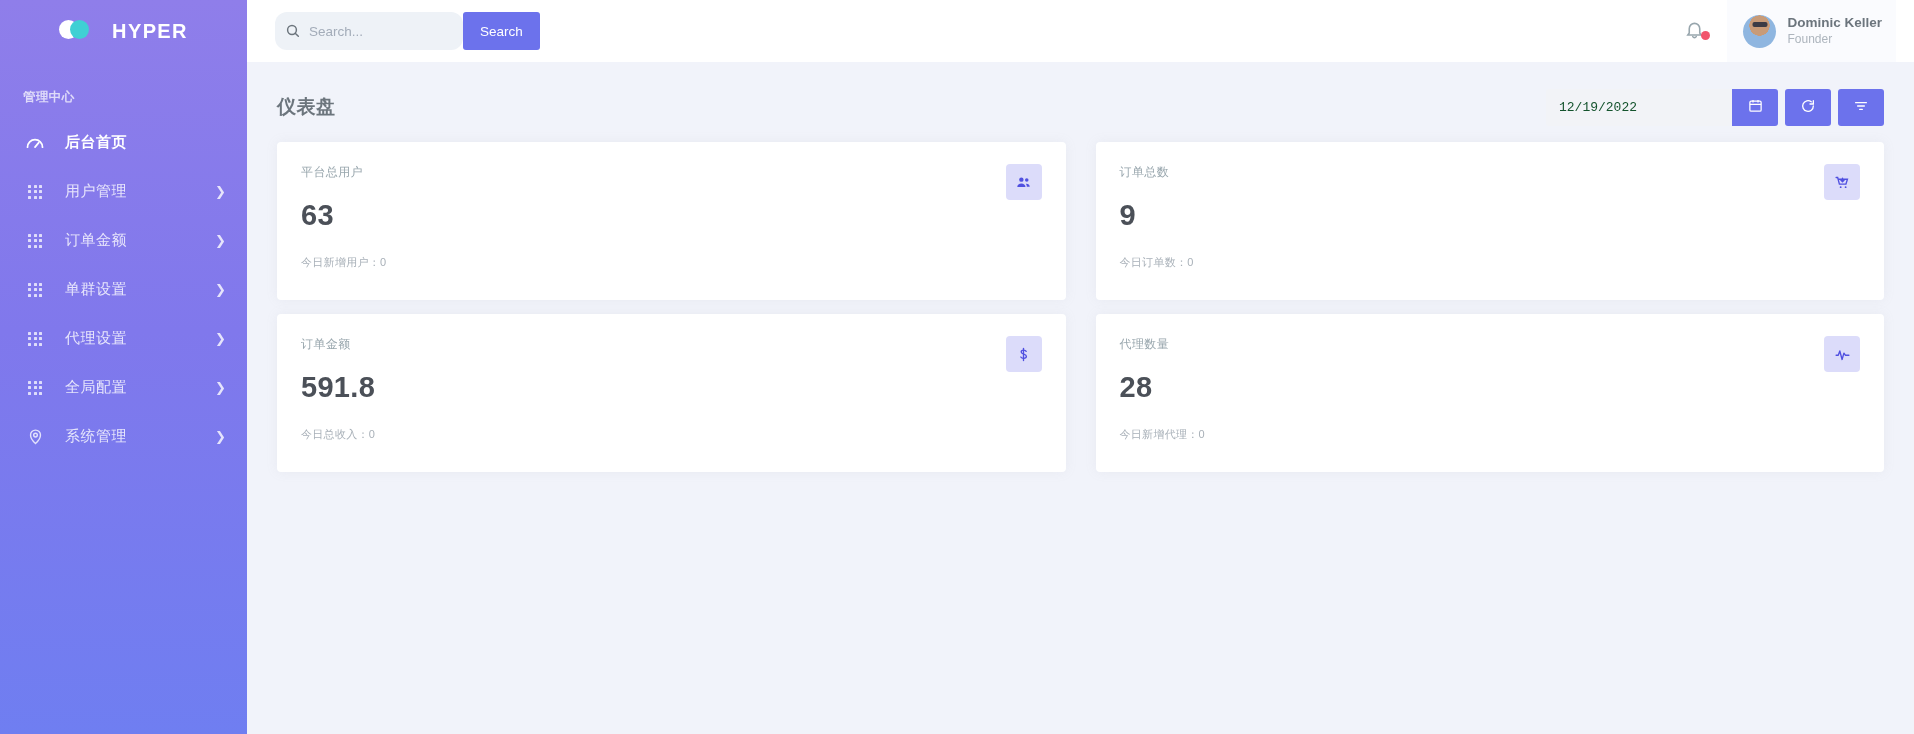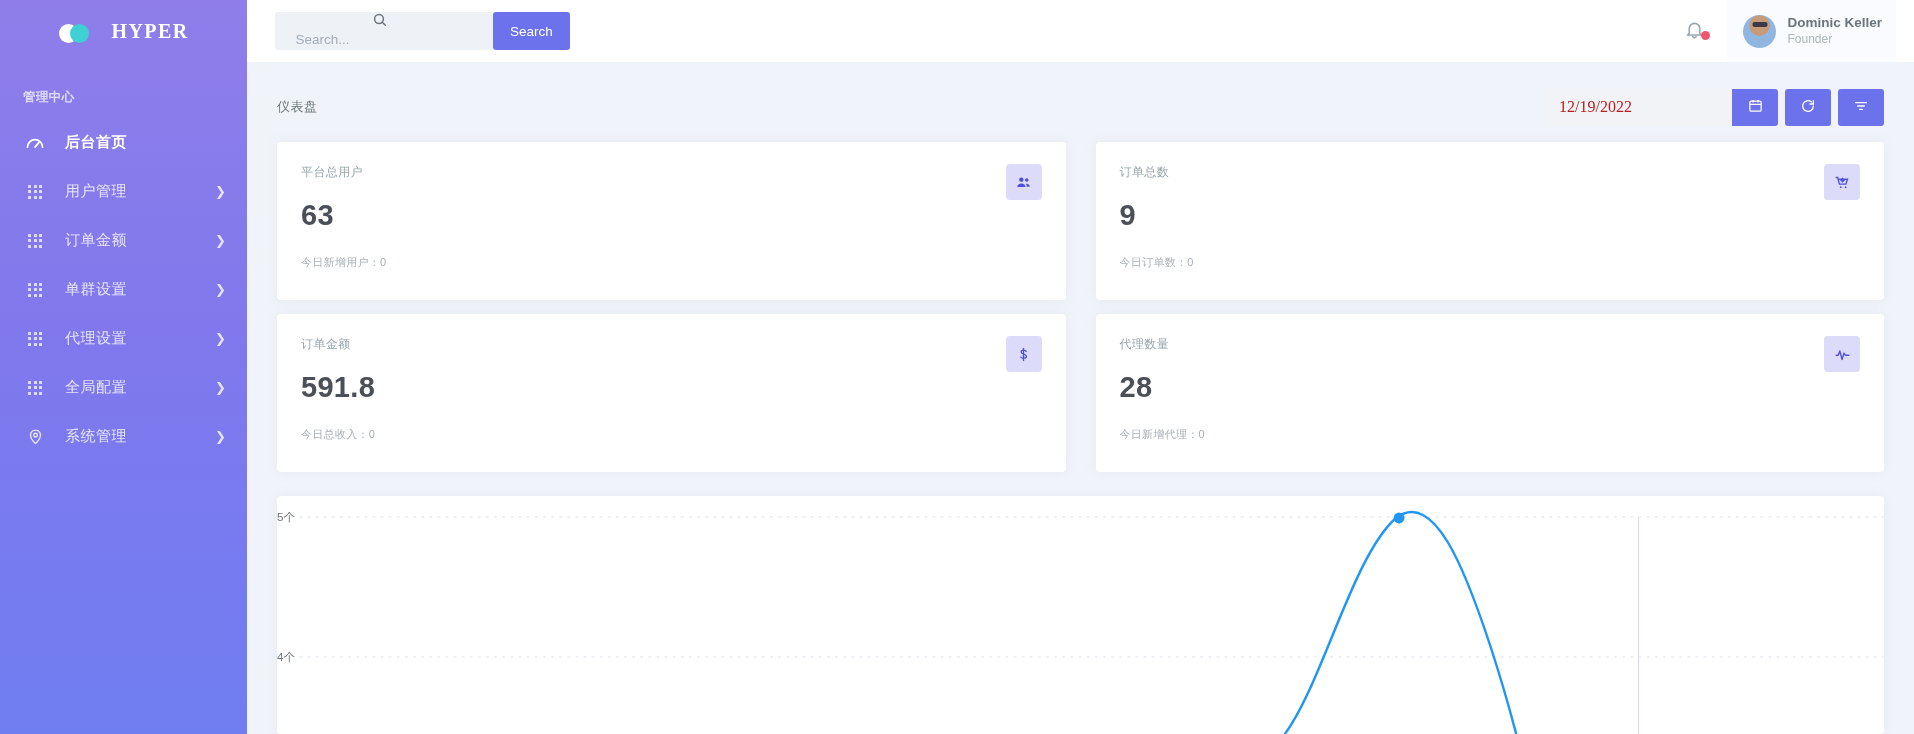"HYPER" .logo { align-items: flex-end -> flex-start; font-family: Liberation Serif, serif -> none }
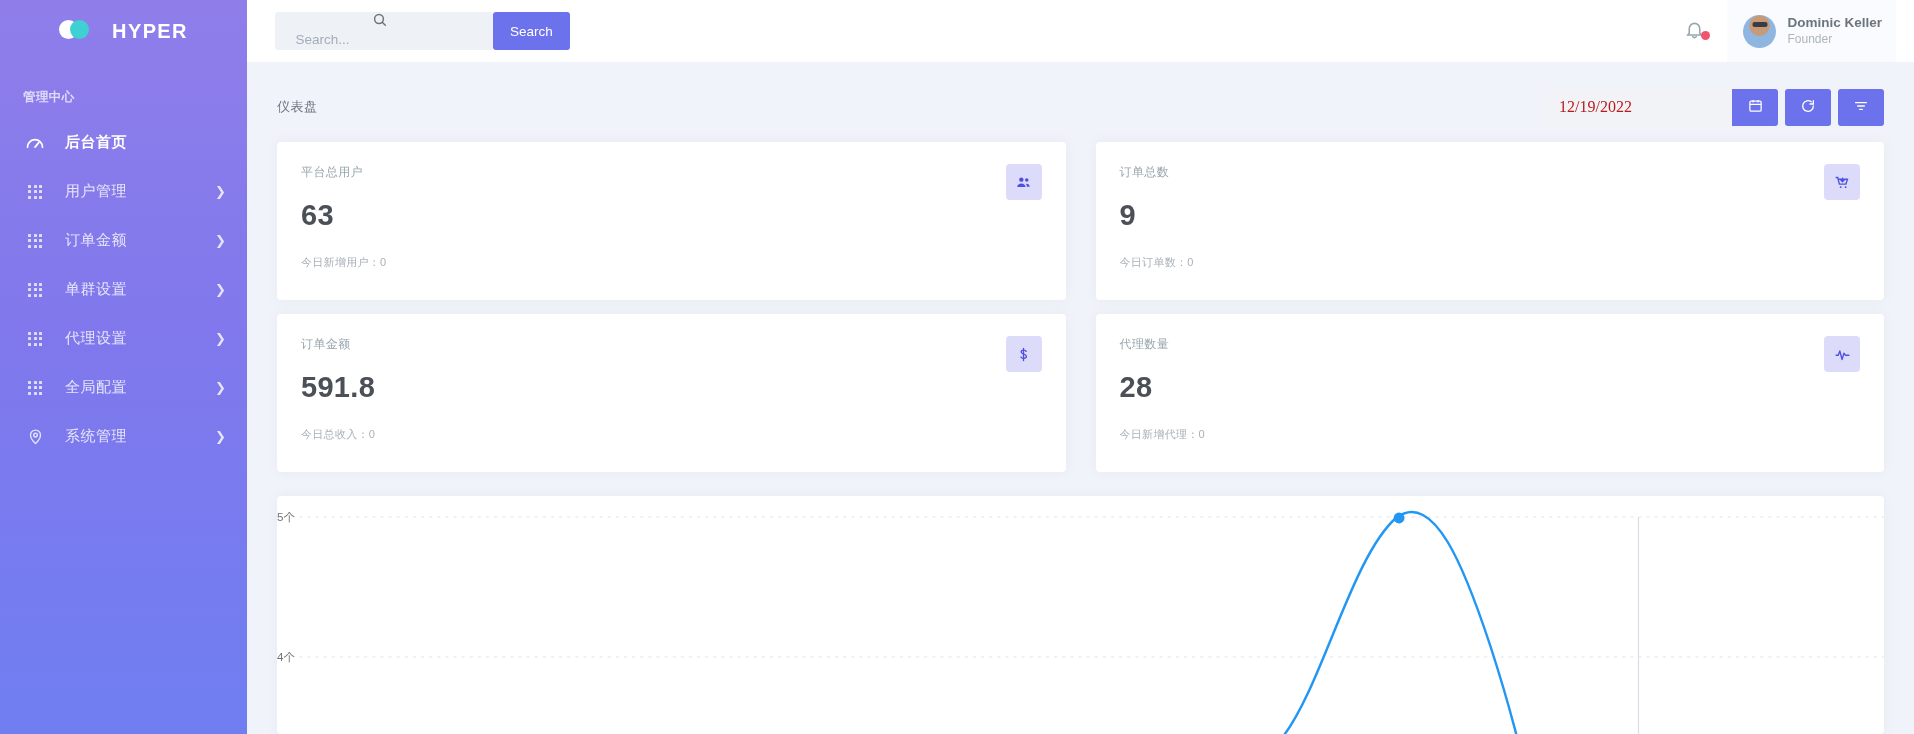"Search..." .search-box { border-radius: 3px -> 12px; flex-direction: column -> none; width: 218px -> 188px }
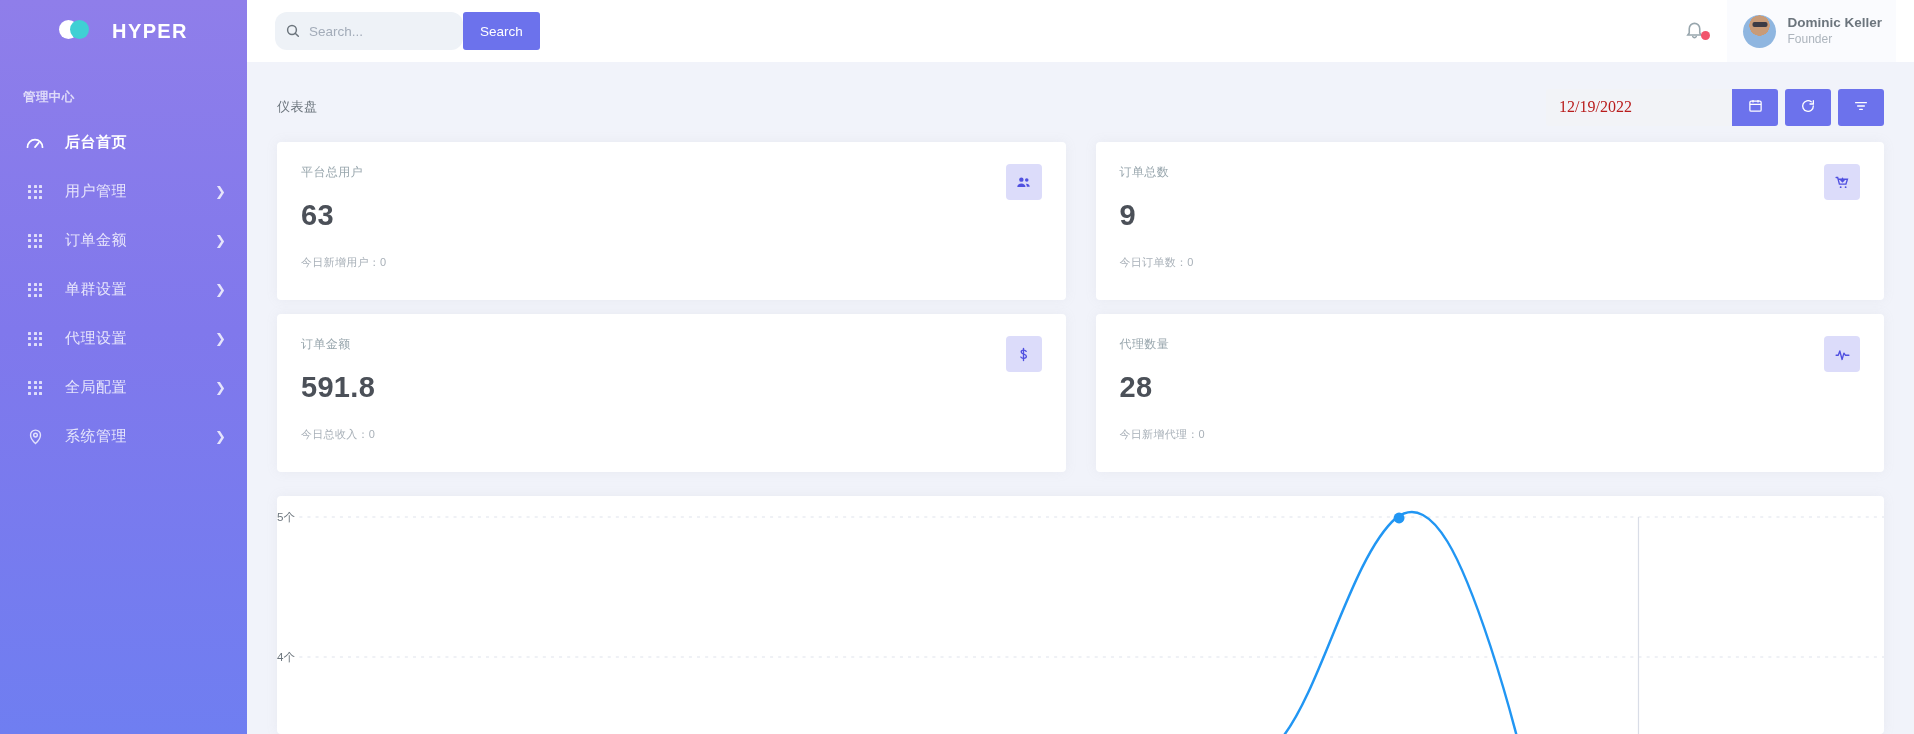"仪表盘" .page-title { font-size: 13px -> 19px; font-weight: 400 -> 700 }
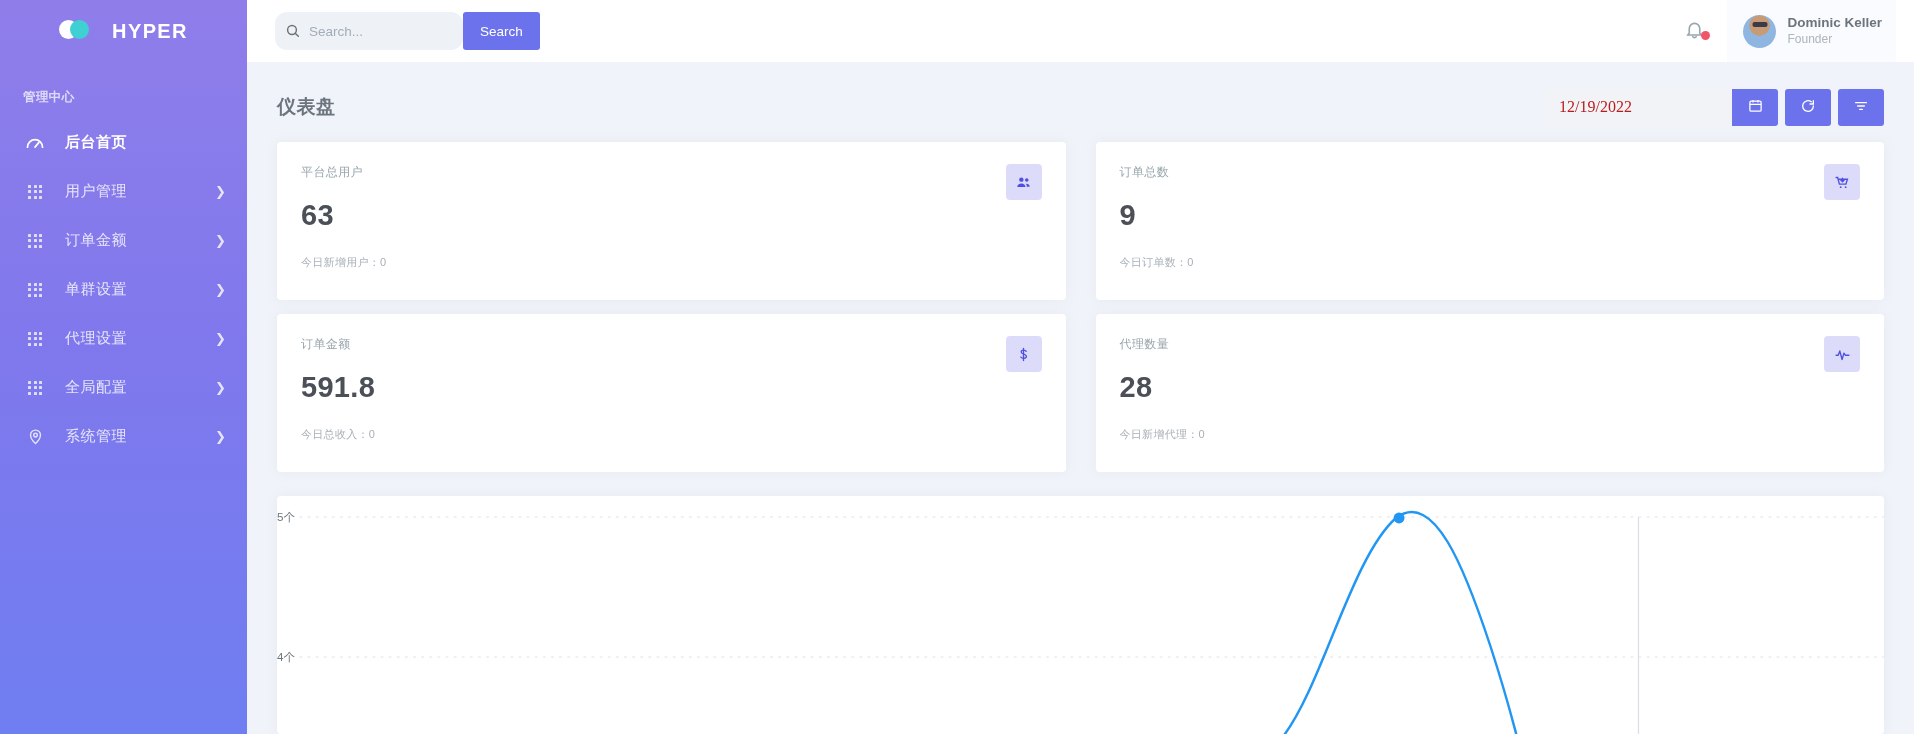"12/19/2022" .date-input { color: #b91c1c -> #14532d; font-family: Liberation Serif, serif -> Liberation Mono, monospace; font-size: 16px -> 13px }
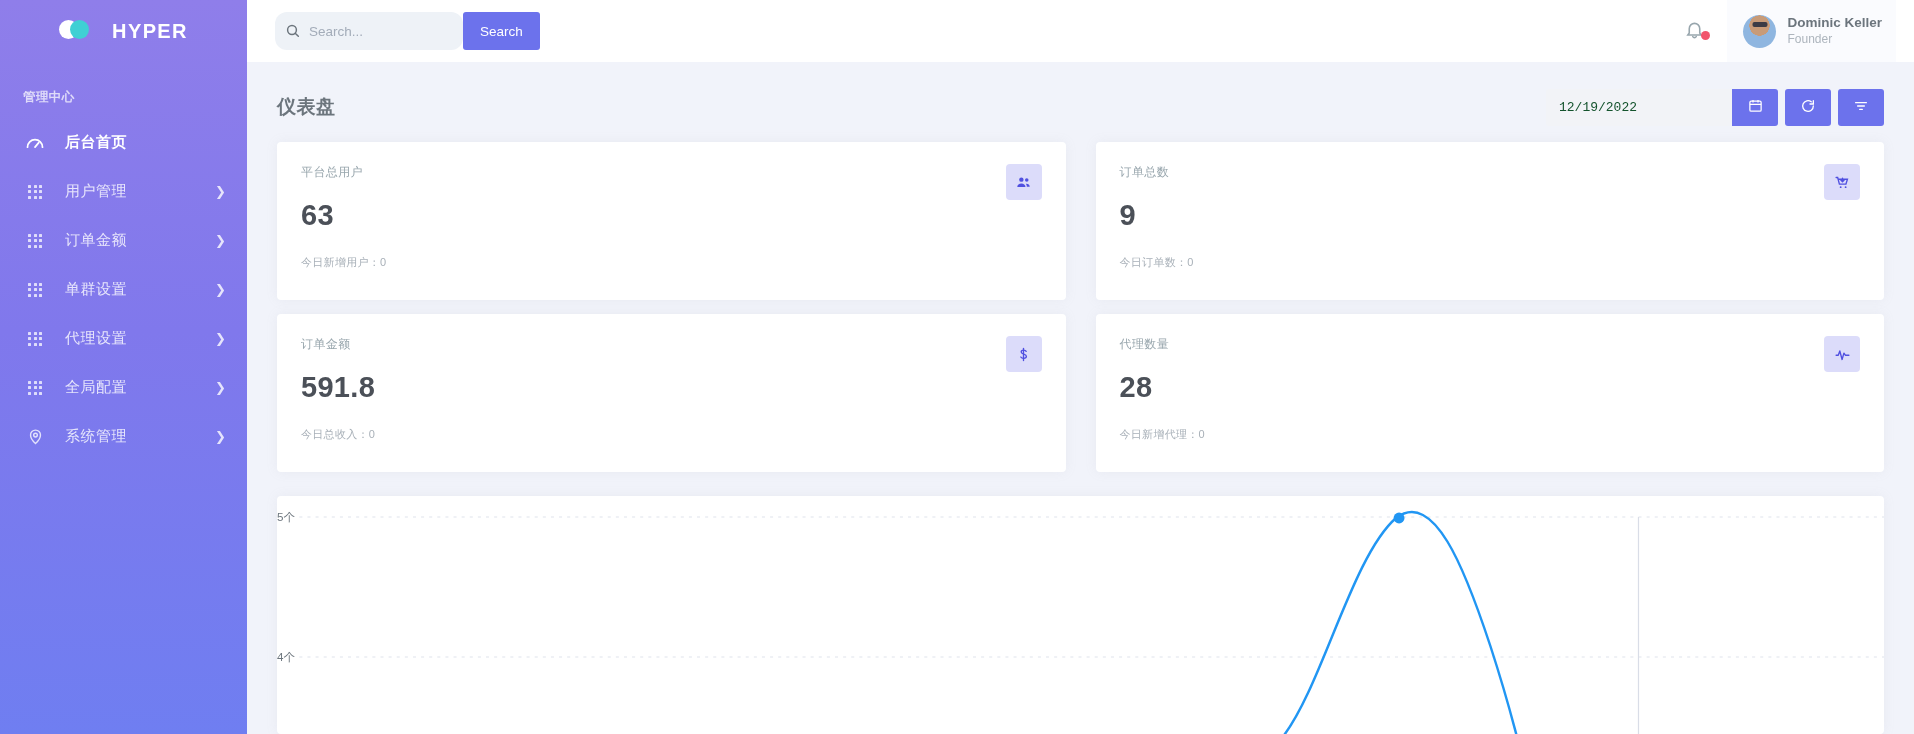"5个" section.chart-card { html: <section> <svg> <line></line> <line></line> <line></line> <text>5个</text> <text>4个</text> <path></path> <circle></circle> </svg> </section> -> none }
